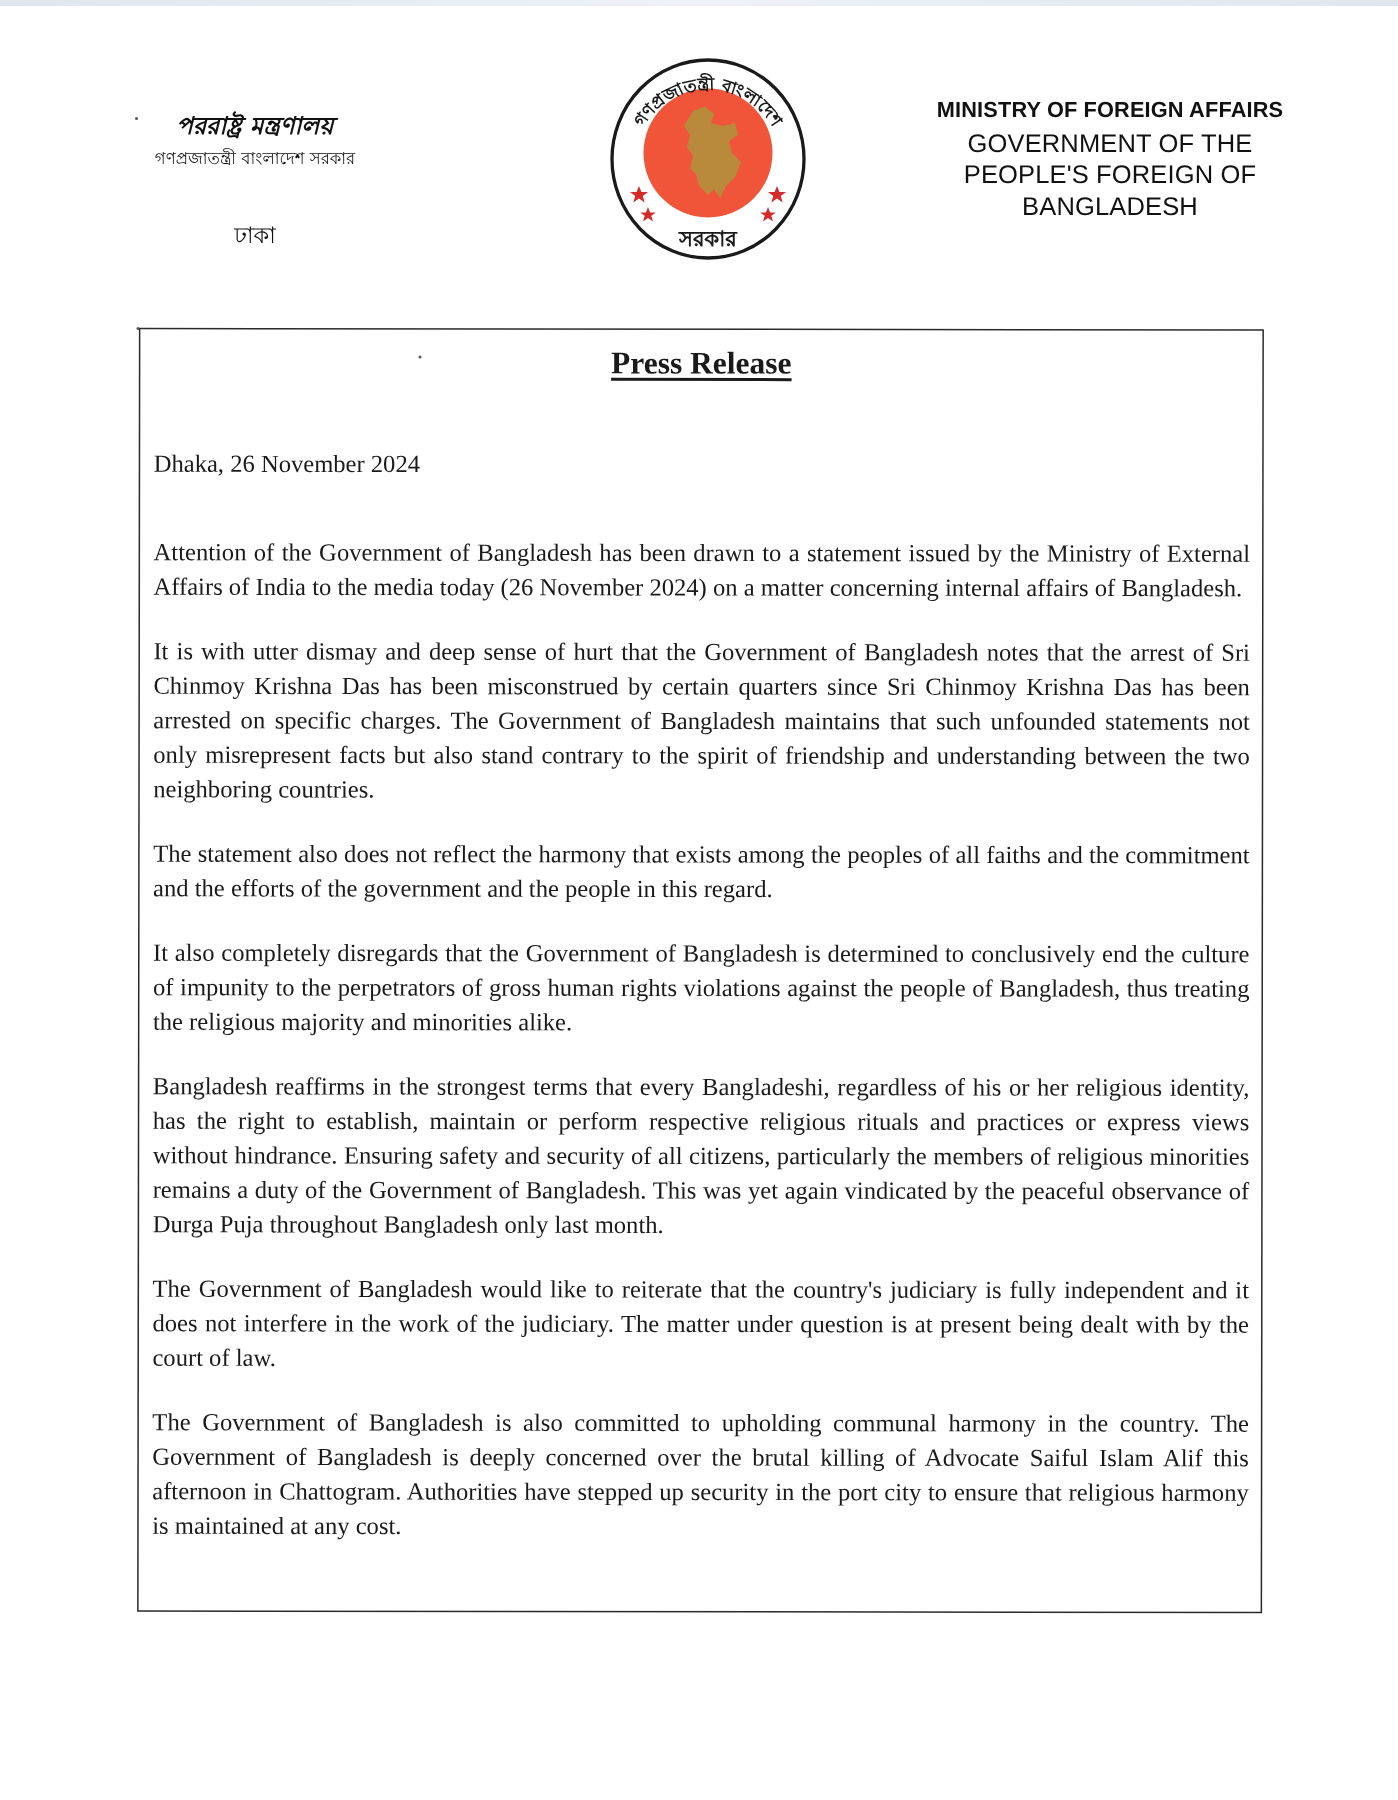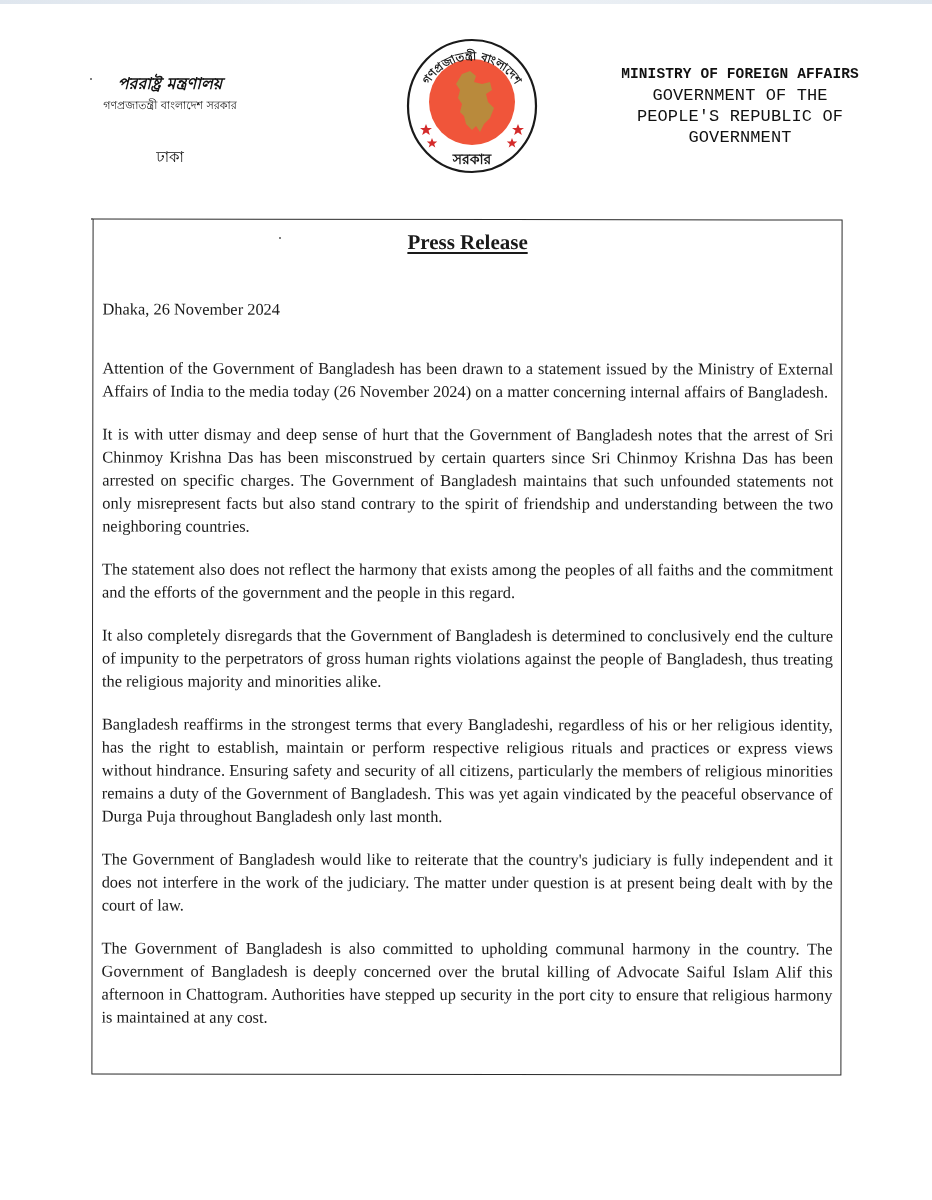"MINISTRY OF FOREIGN AFFAIRS" .lh-right { font-family: Liberation Mono, monospace -> Liberation Sans, sans-serif }
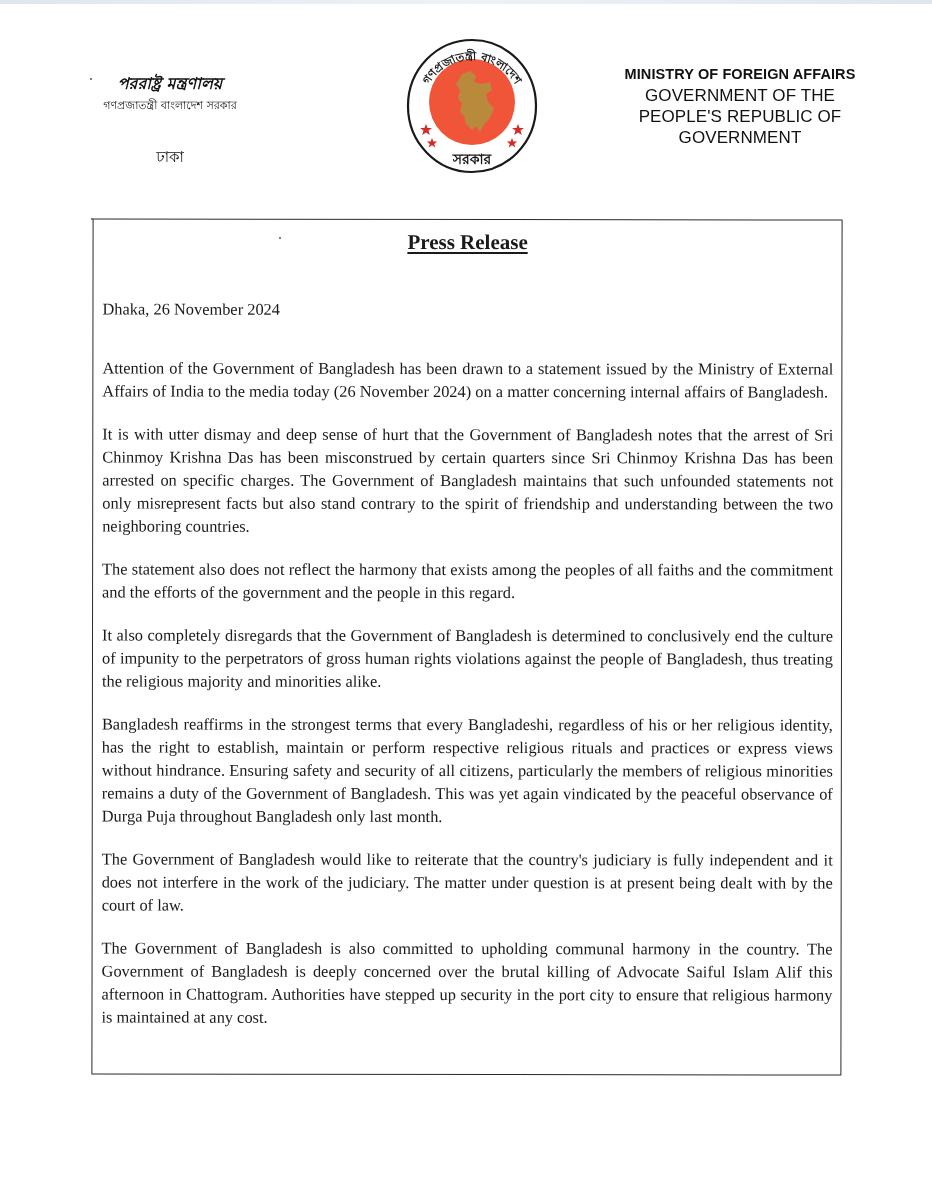"PEOPLE'S REPUBLIC OF GOVERNMENT" div.r3 { text: REPUBLIC OF GOVERNMENT -> FOREIGN OF BANGLADESH }
